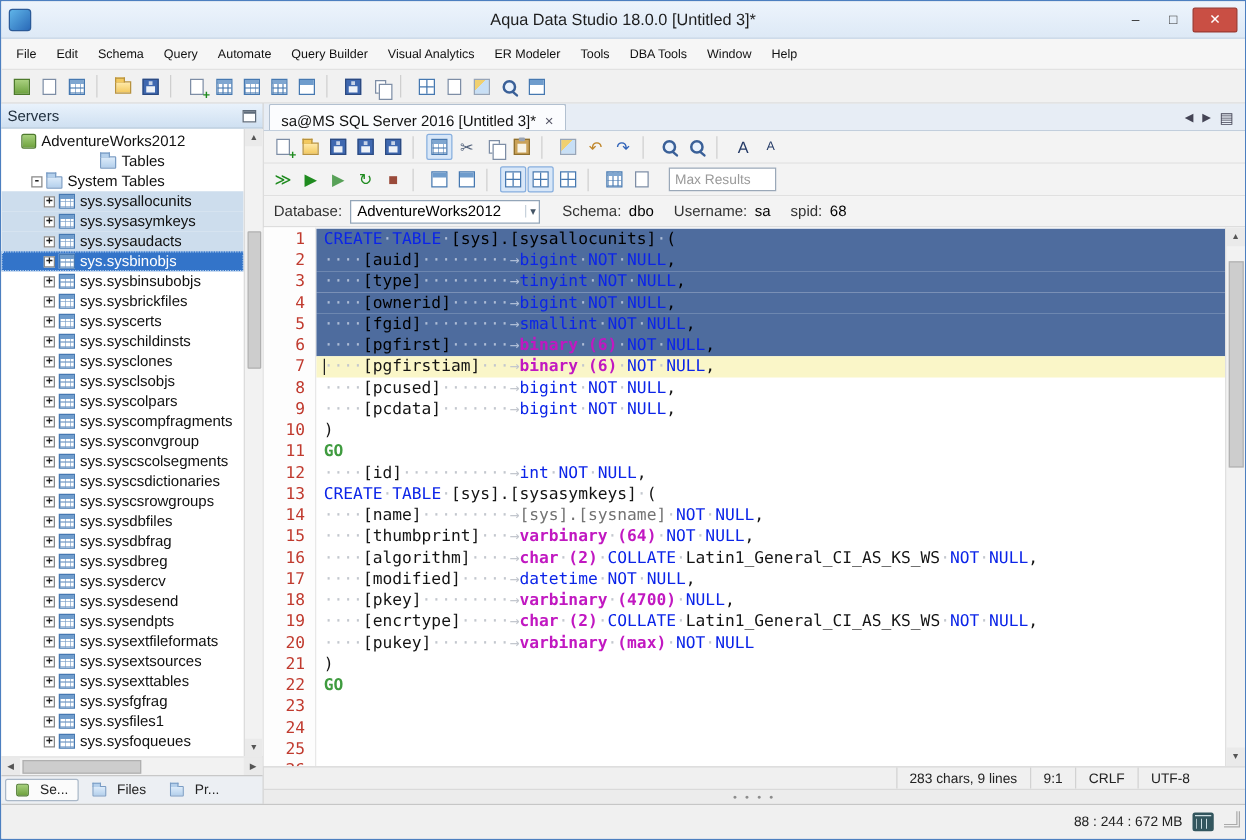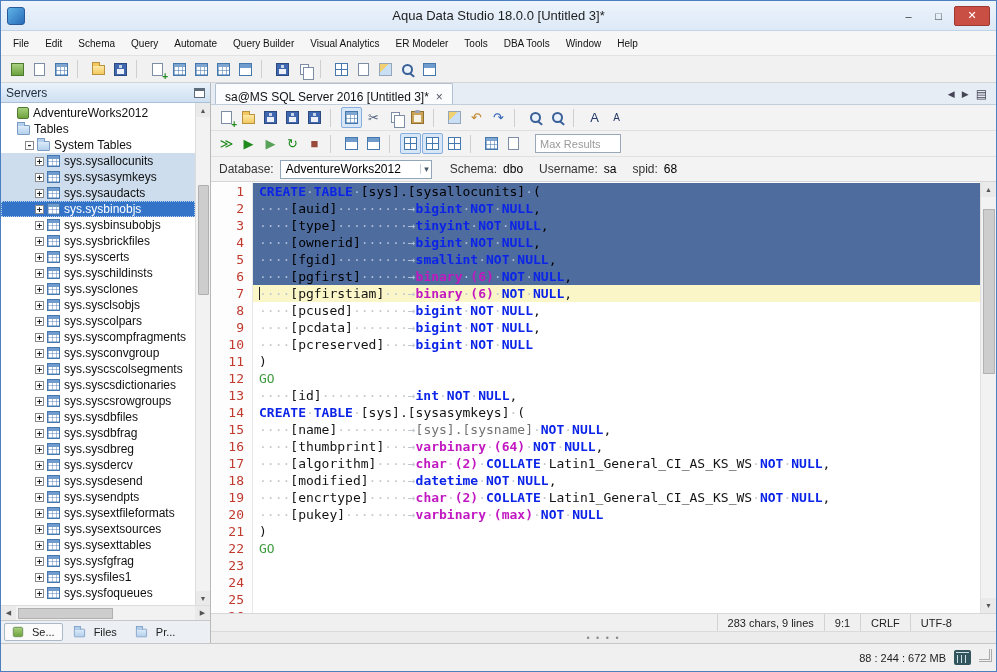"Tables" div.trow { justify-content: none -> center }
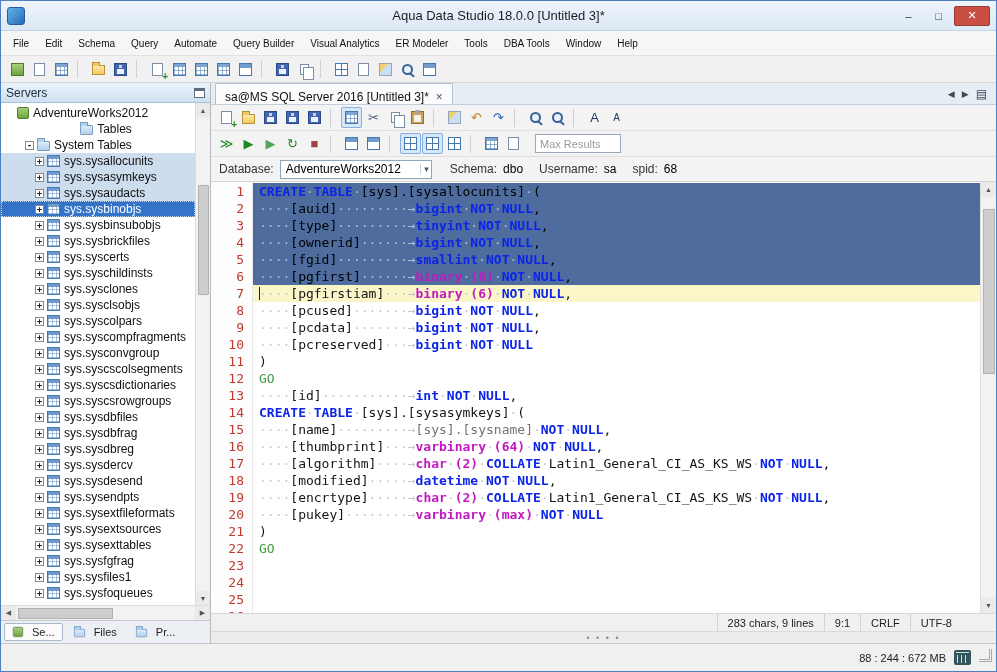"CREATE" .sg-k { font-weight: bold -> normal }
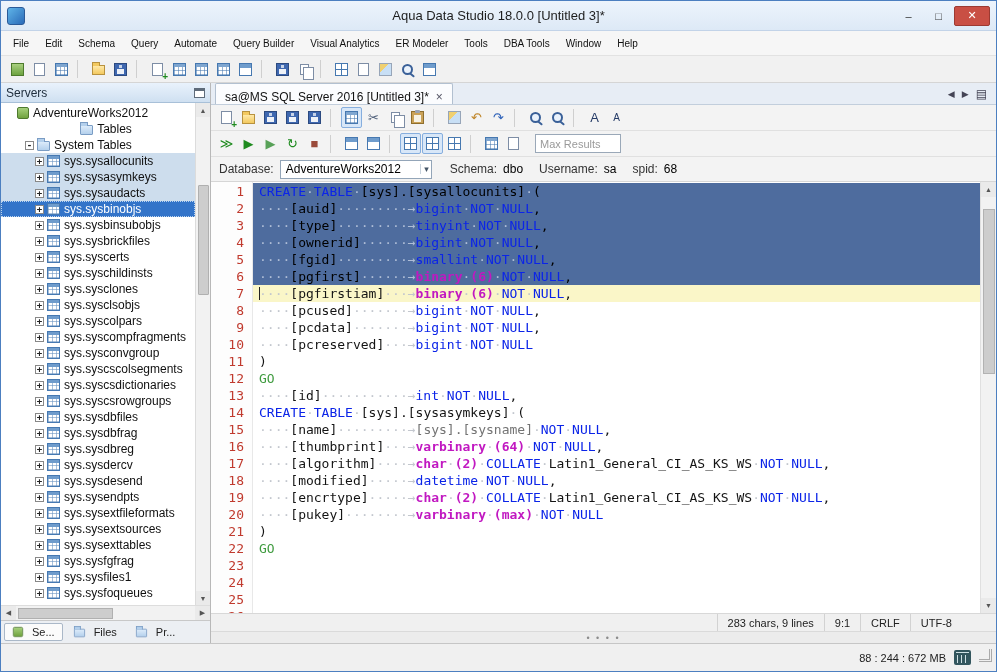"····[pcreserved]···→bigint·NOT·NULL" div.line { html: <div><span>····</span><span>[pcreserved]</span><span>···→</span><span>bigint</span><span>·</span><span>NOT</span><span>·</span><span>NULL</span></div> -> none }
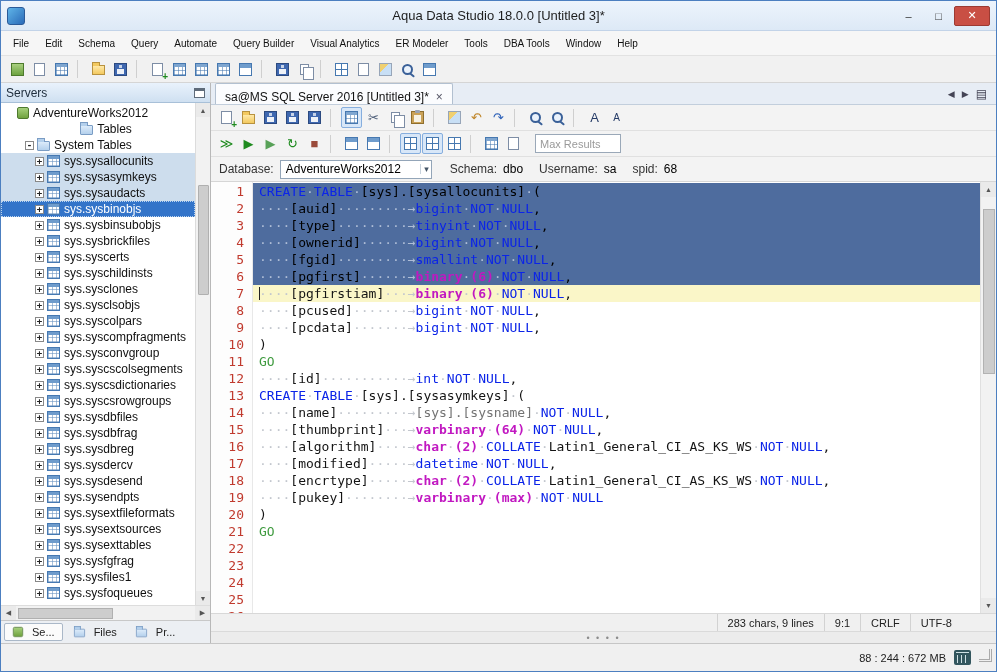"GO" .sg-g { font-weight: normal -> bold }
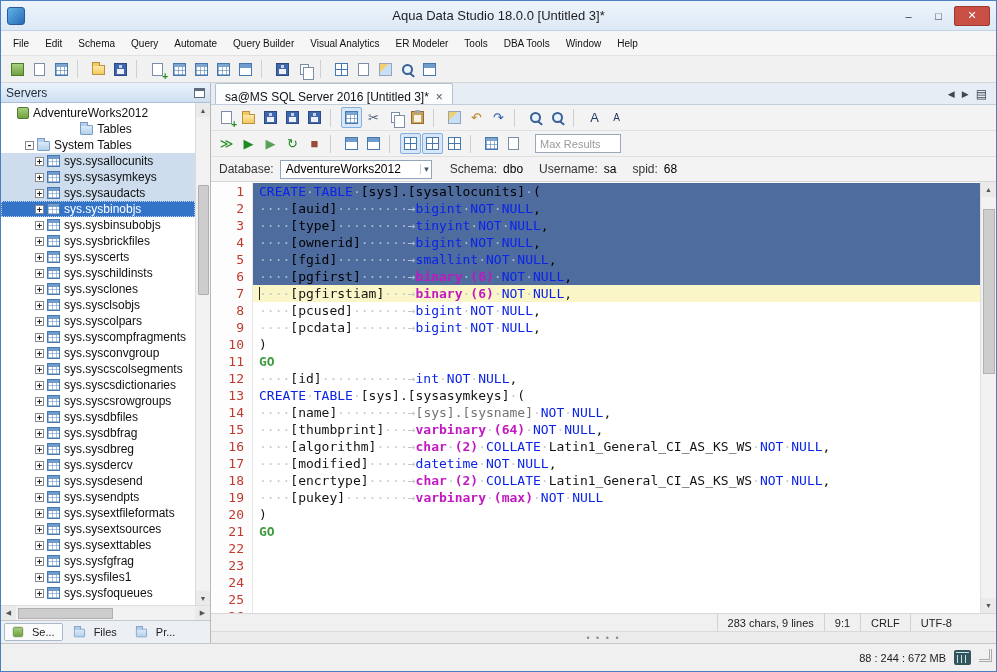"····[pkey]·········→varbinary·(4700)·NUL" div.line { html: none -> <div><span>····</span><span>[pkey]</span><span>·········→</span><span>varbinary</span><span>·</span><span>(4700)</span><span>·</span><span>NULL</span><span>,</span></div> }
